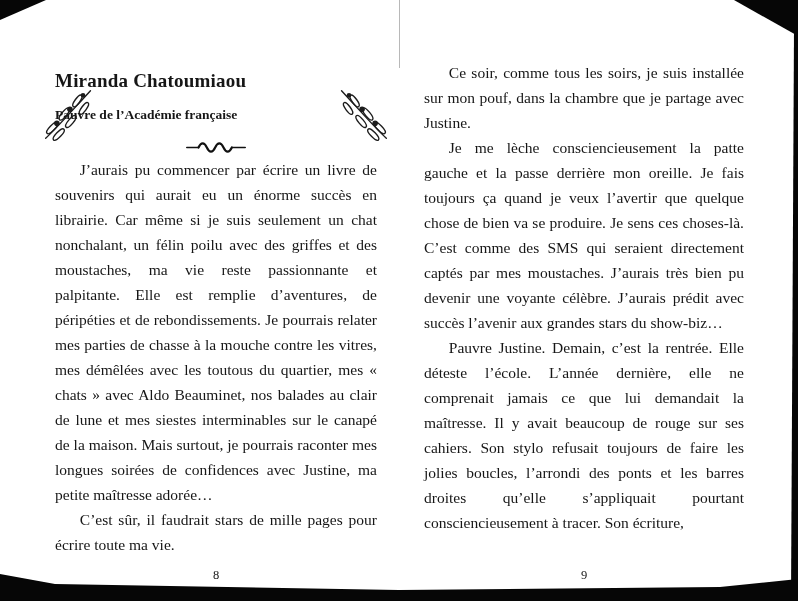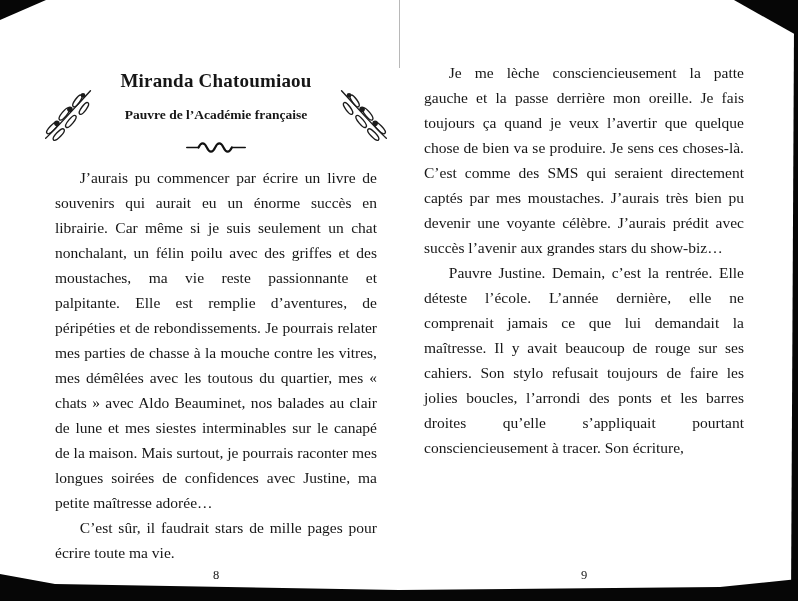"Miranda Chatoumiaou" .chapter-header { text-align: center -> none }
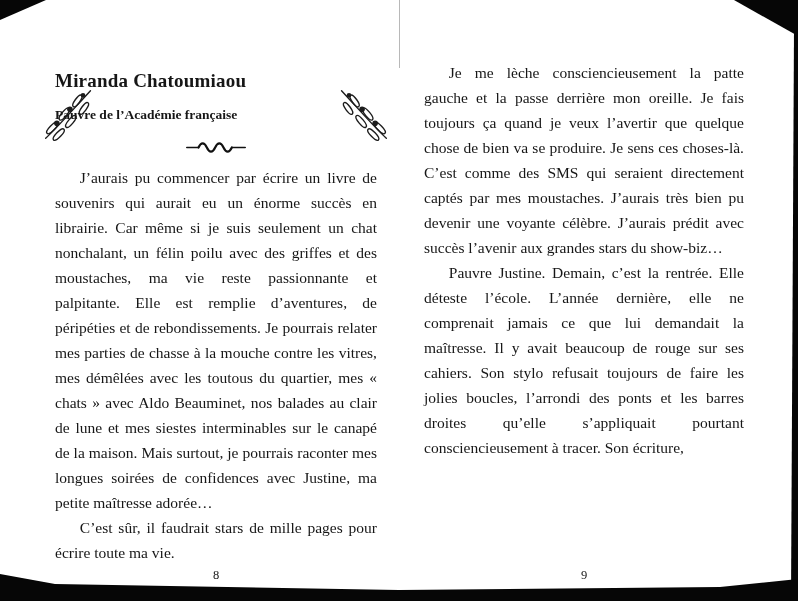"Ce soir, comme tous les" p { html: none -> <p>Ce soir, comme tous les soirs, je suis installée sur mon pouf, dans la chambre que je partage avec Justine.</p> }
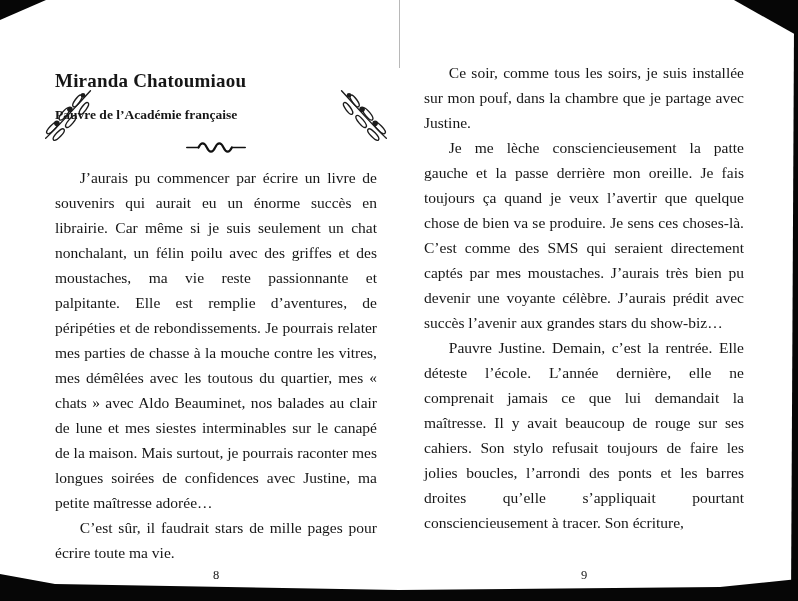"J’aurais pu commencer par écrire" .page.left .body-text { margin-top: 10px -> 2px }
